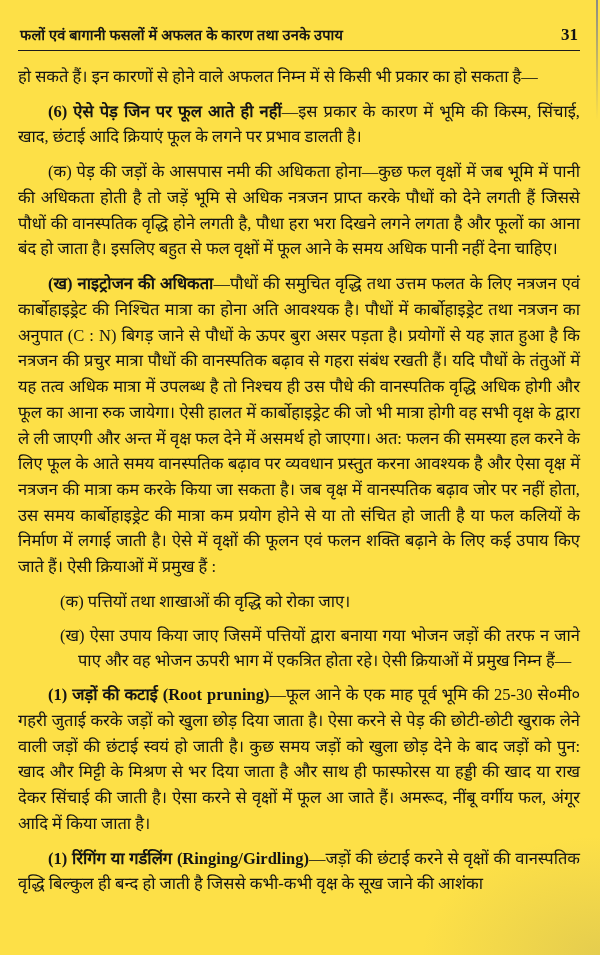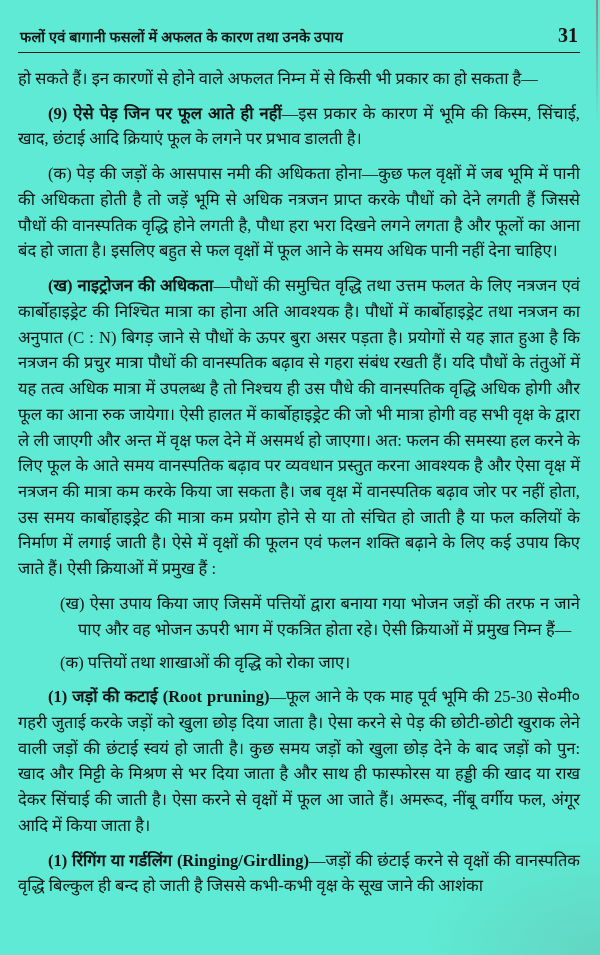"फलों एवं बागानी फसलों में" .page { background: #5eead4 -> #fde047 }
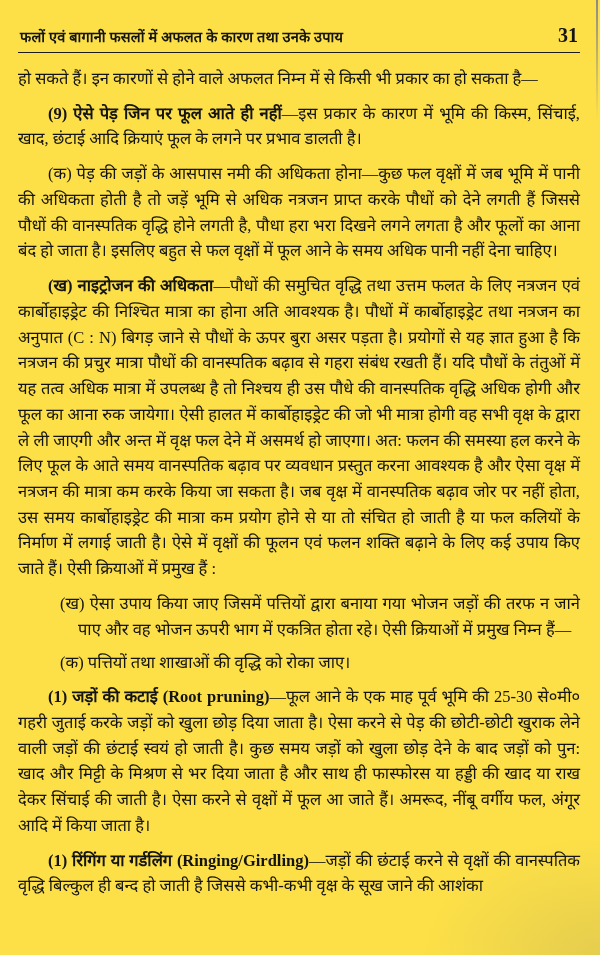"31" .header .pagenum { font-size: 20px -> 17px }
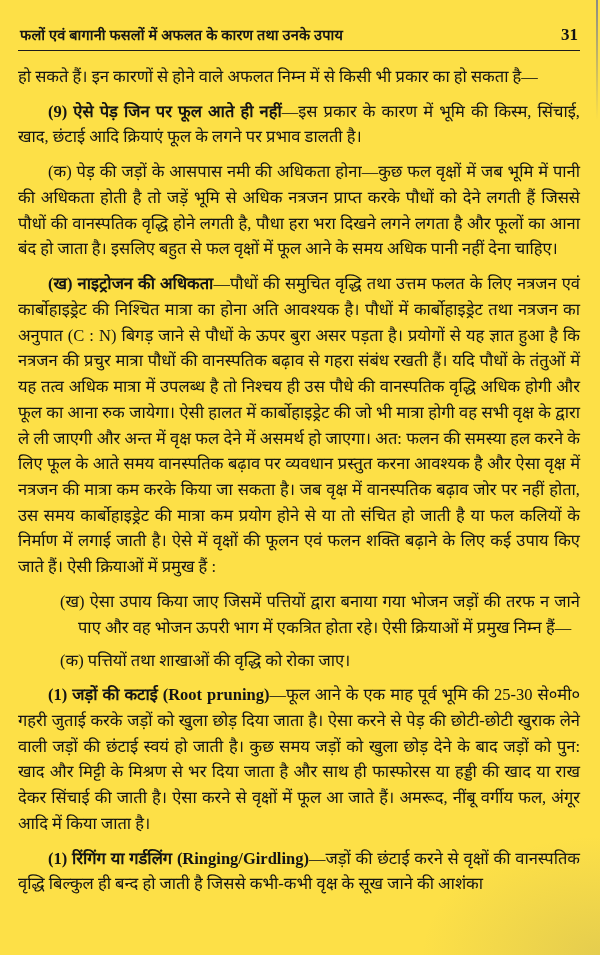"(9) ऐसे पेड़ जिन पर" b.lead { text: 9 -> 6 }
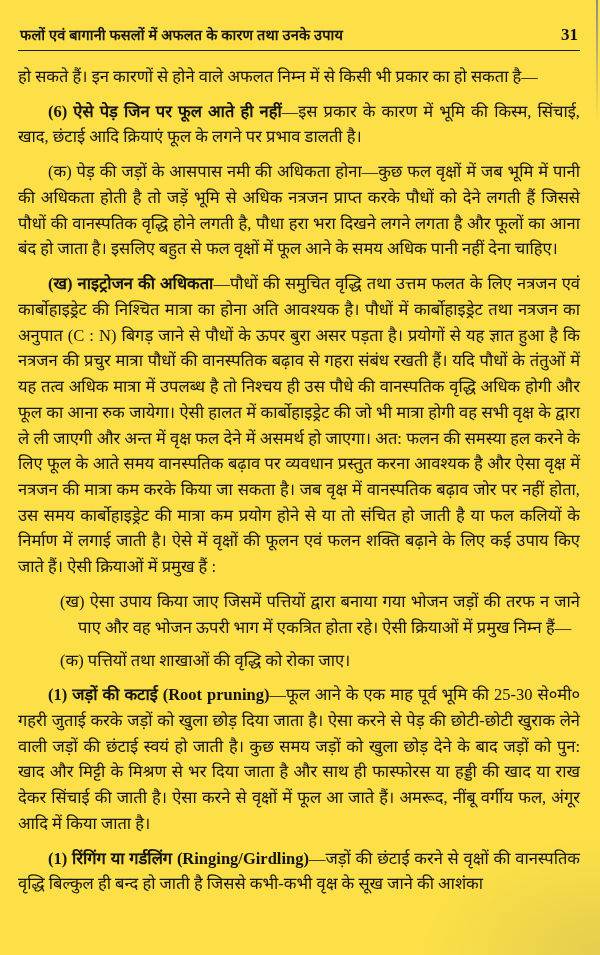"(ख) ऐसा उपाय किया जाए" p.para { order: before "(क) पत्तियों तथा शाखाओं की" -> after "(क) पत्तियों तथा शाखाओं की" }
